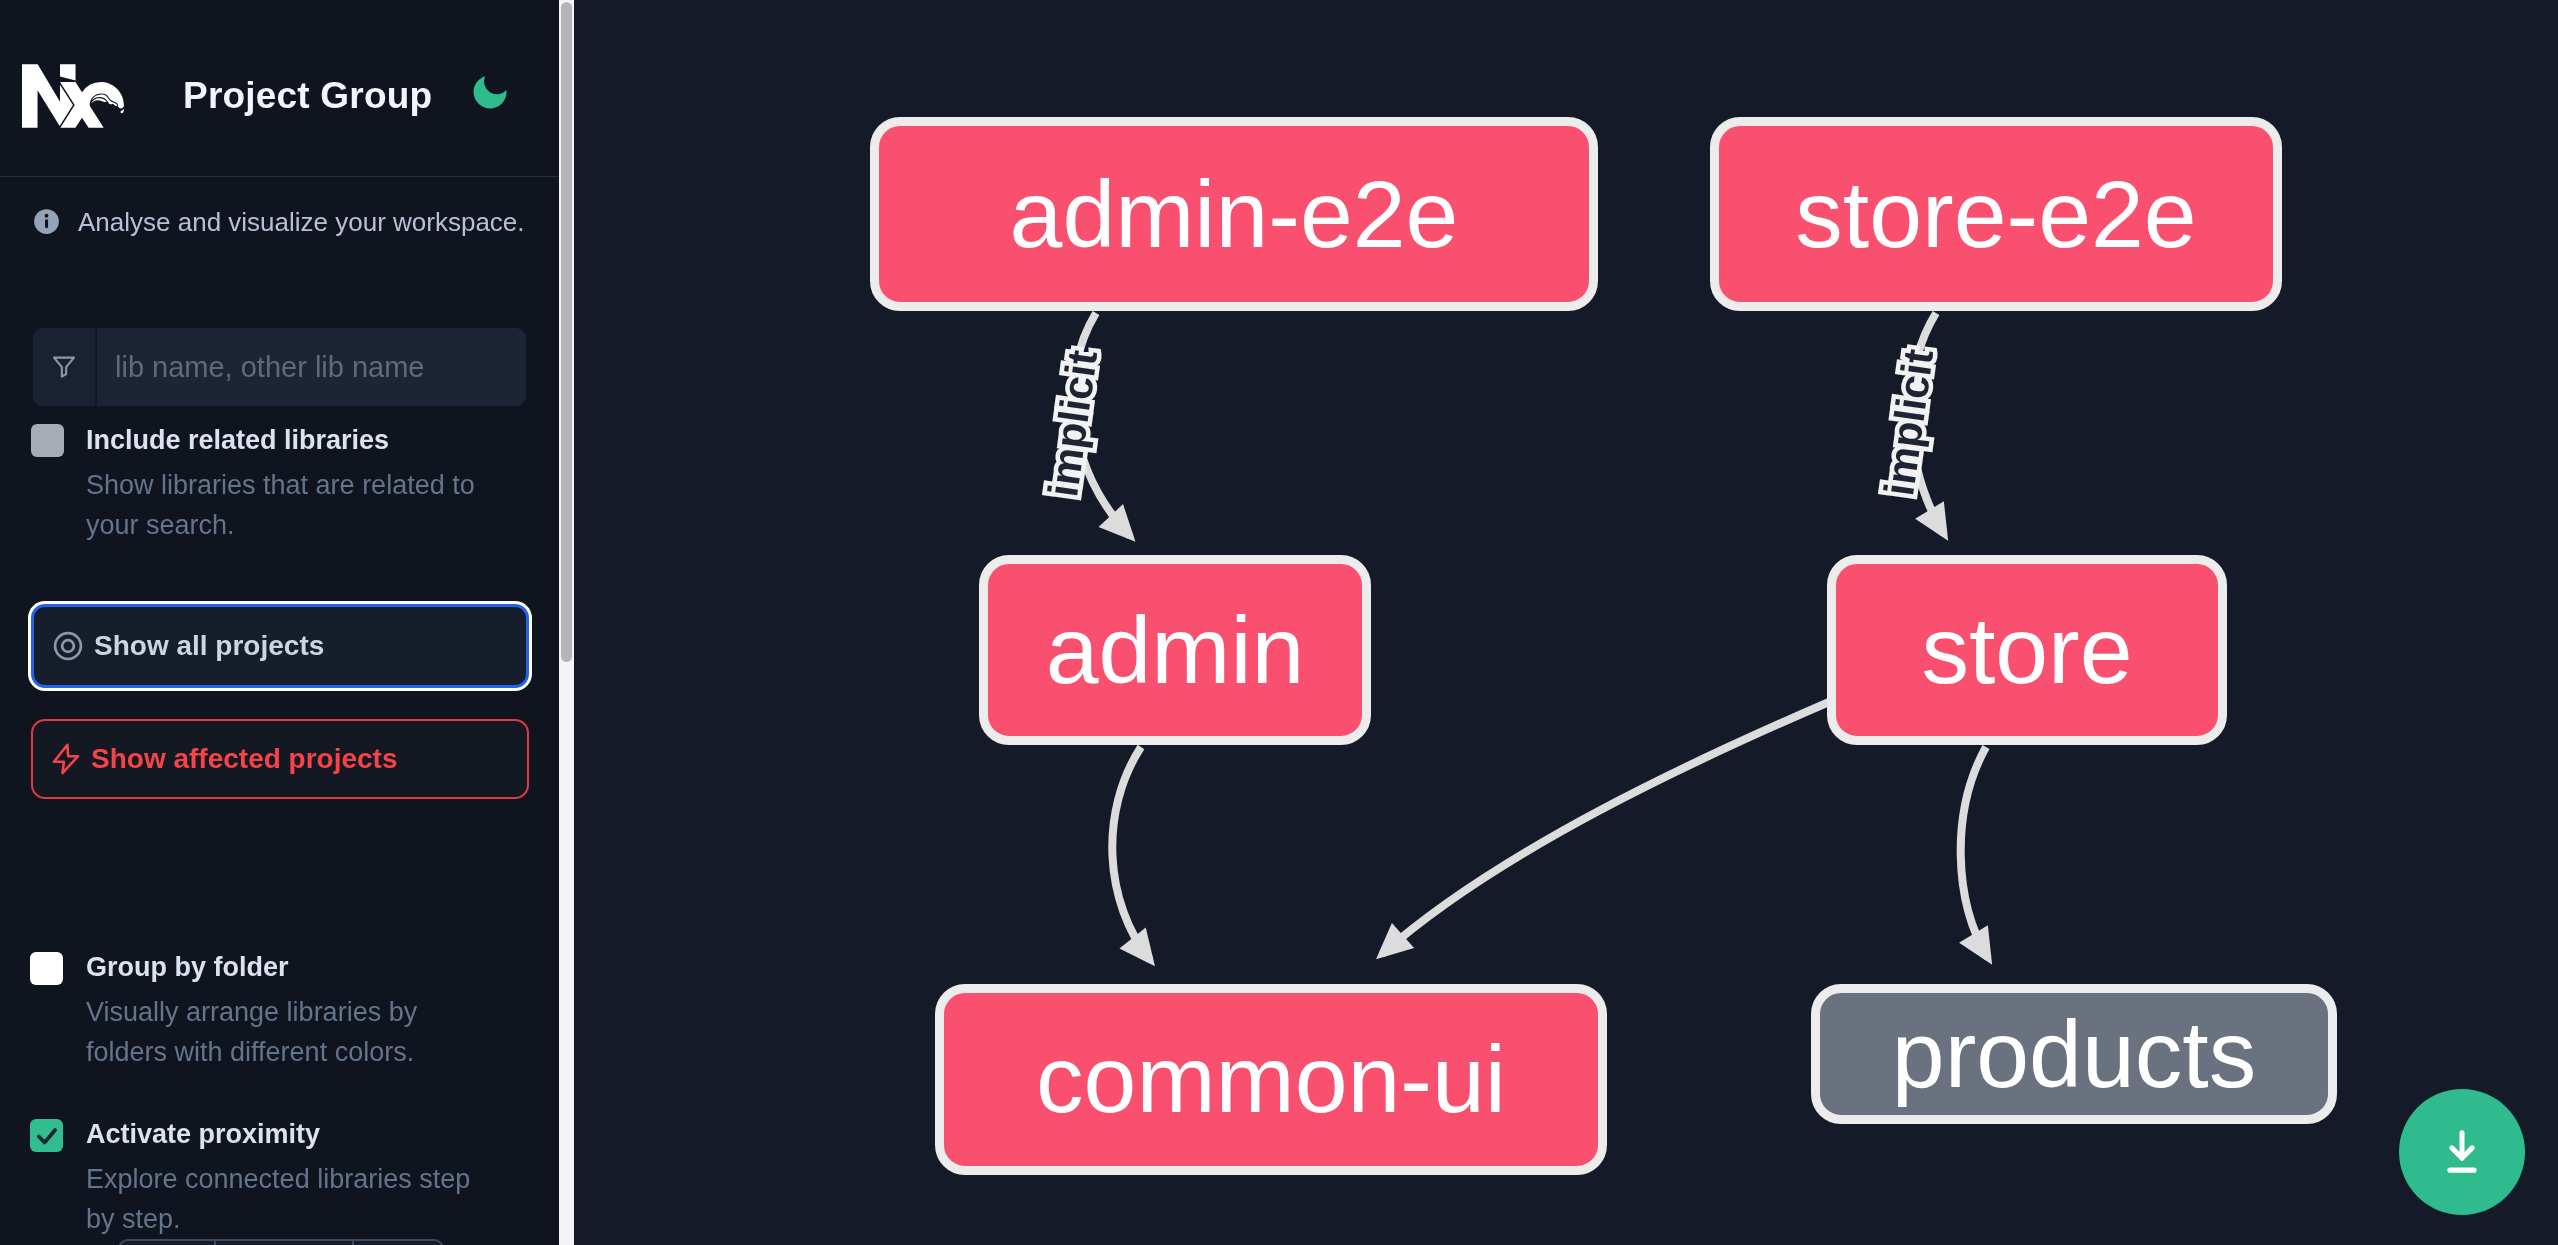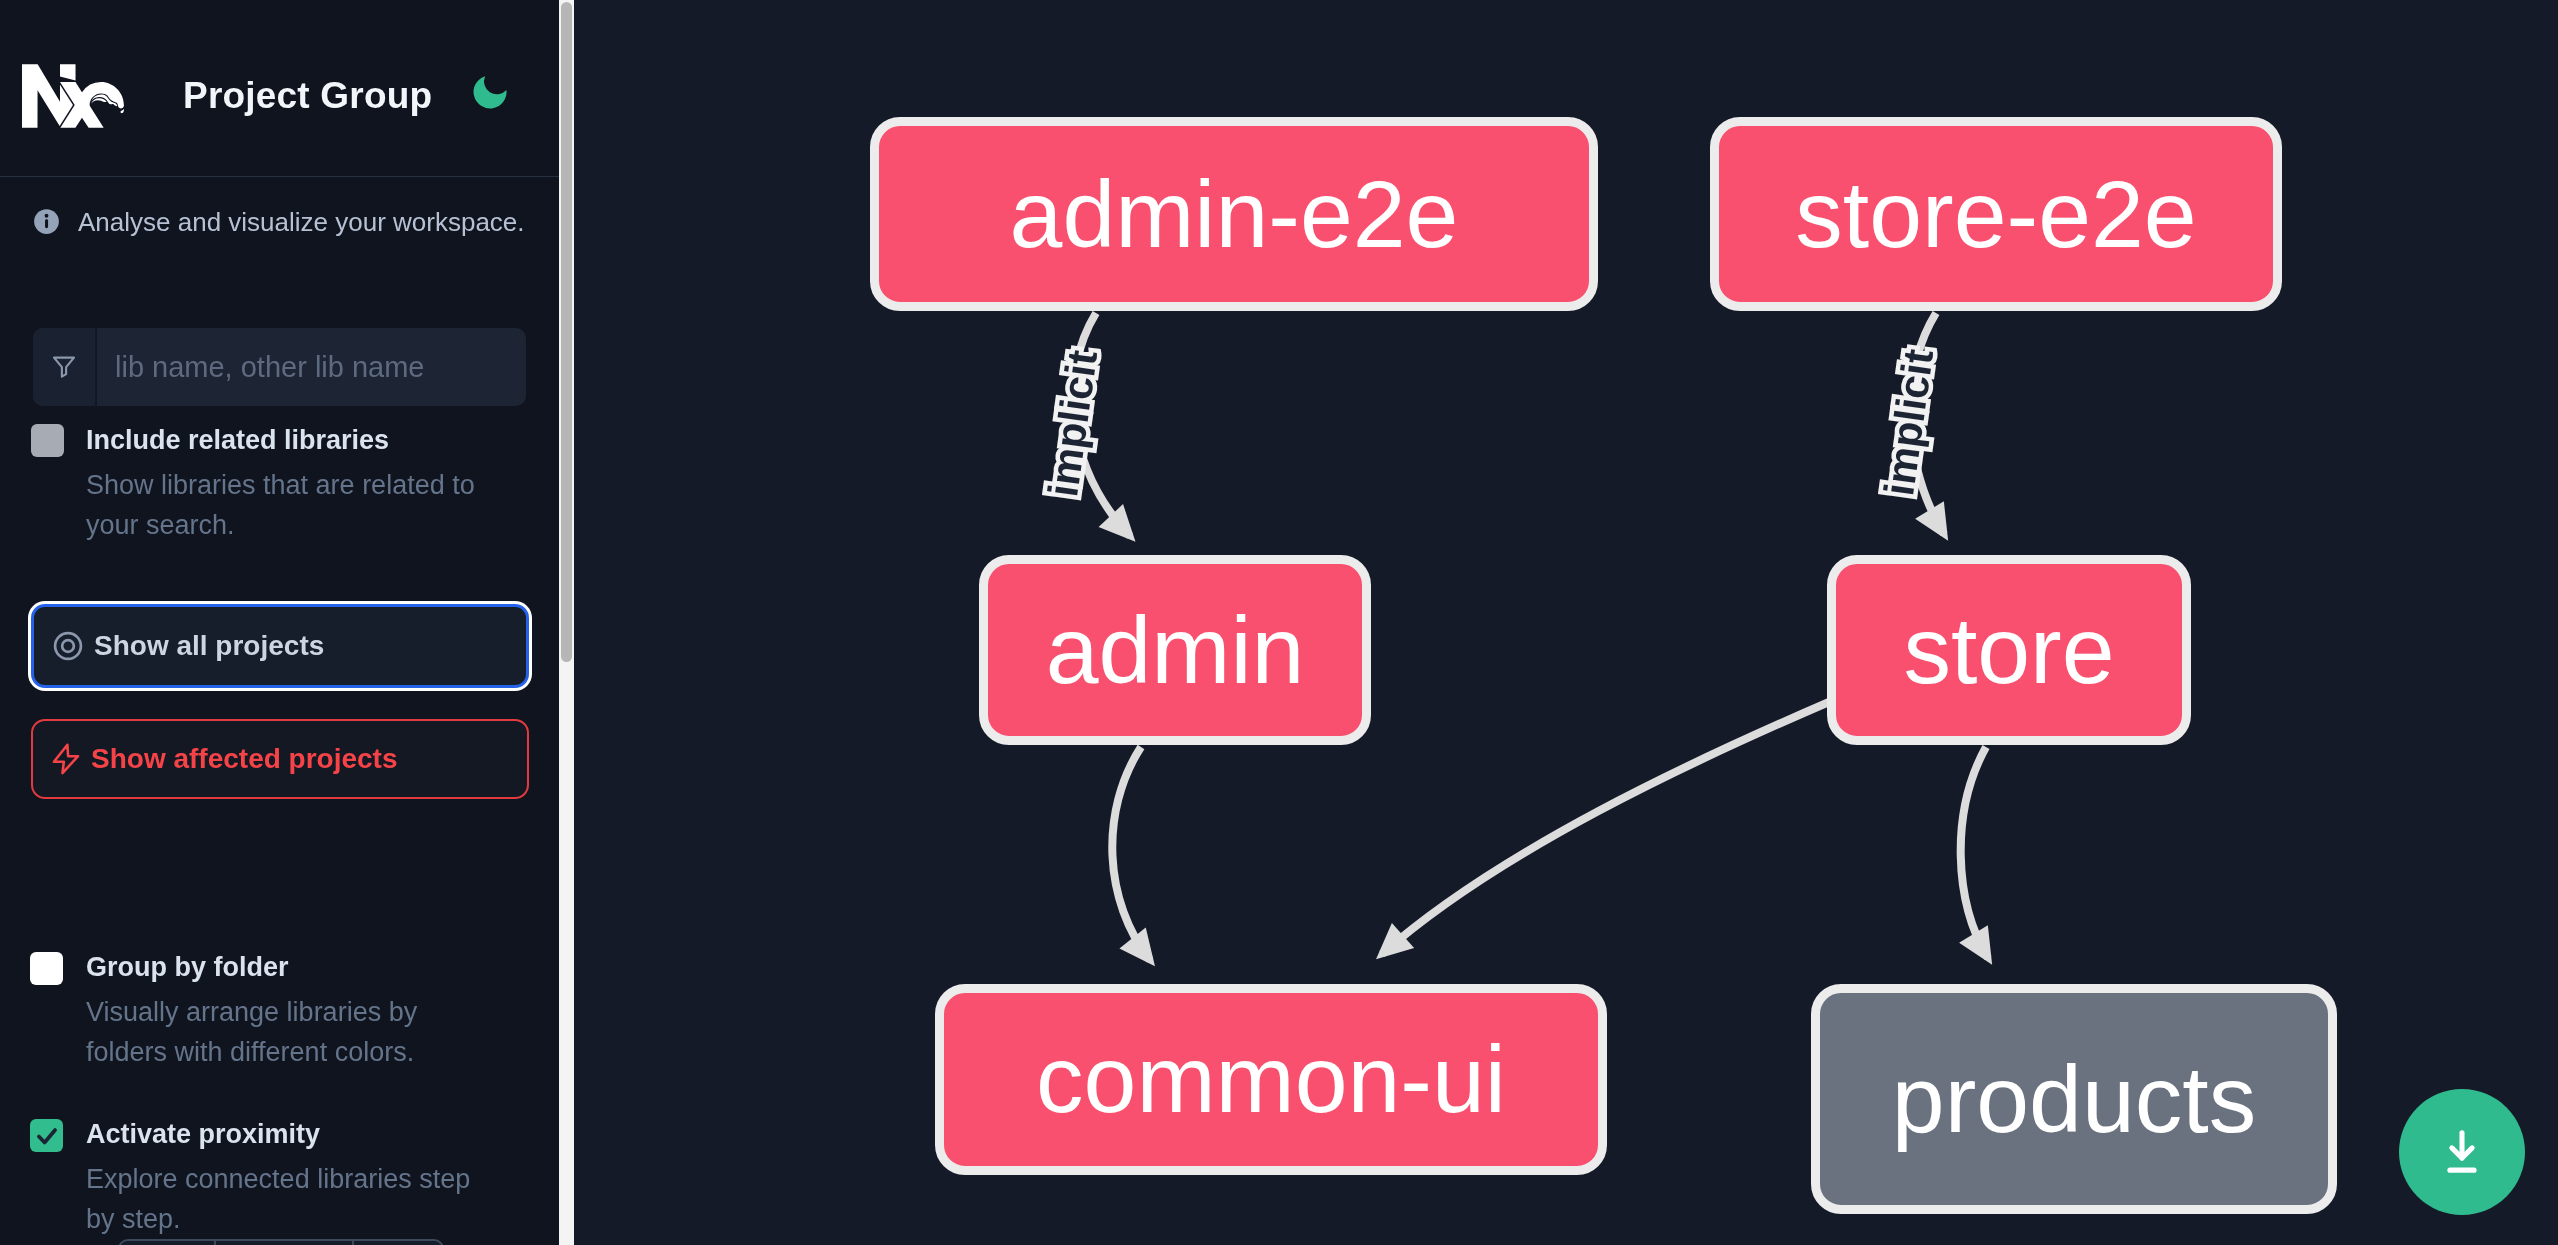"store" .n-store { width: 364px -> 400px }
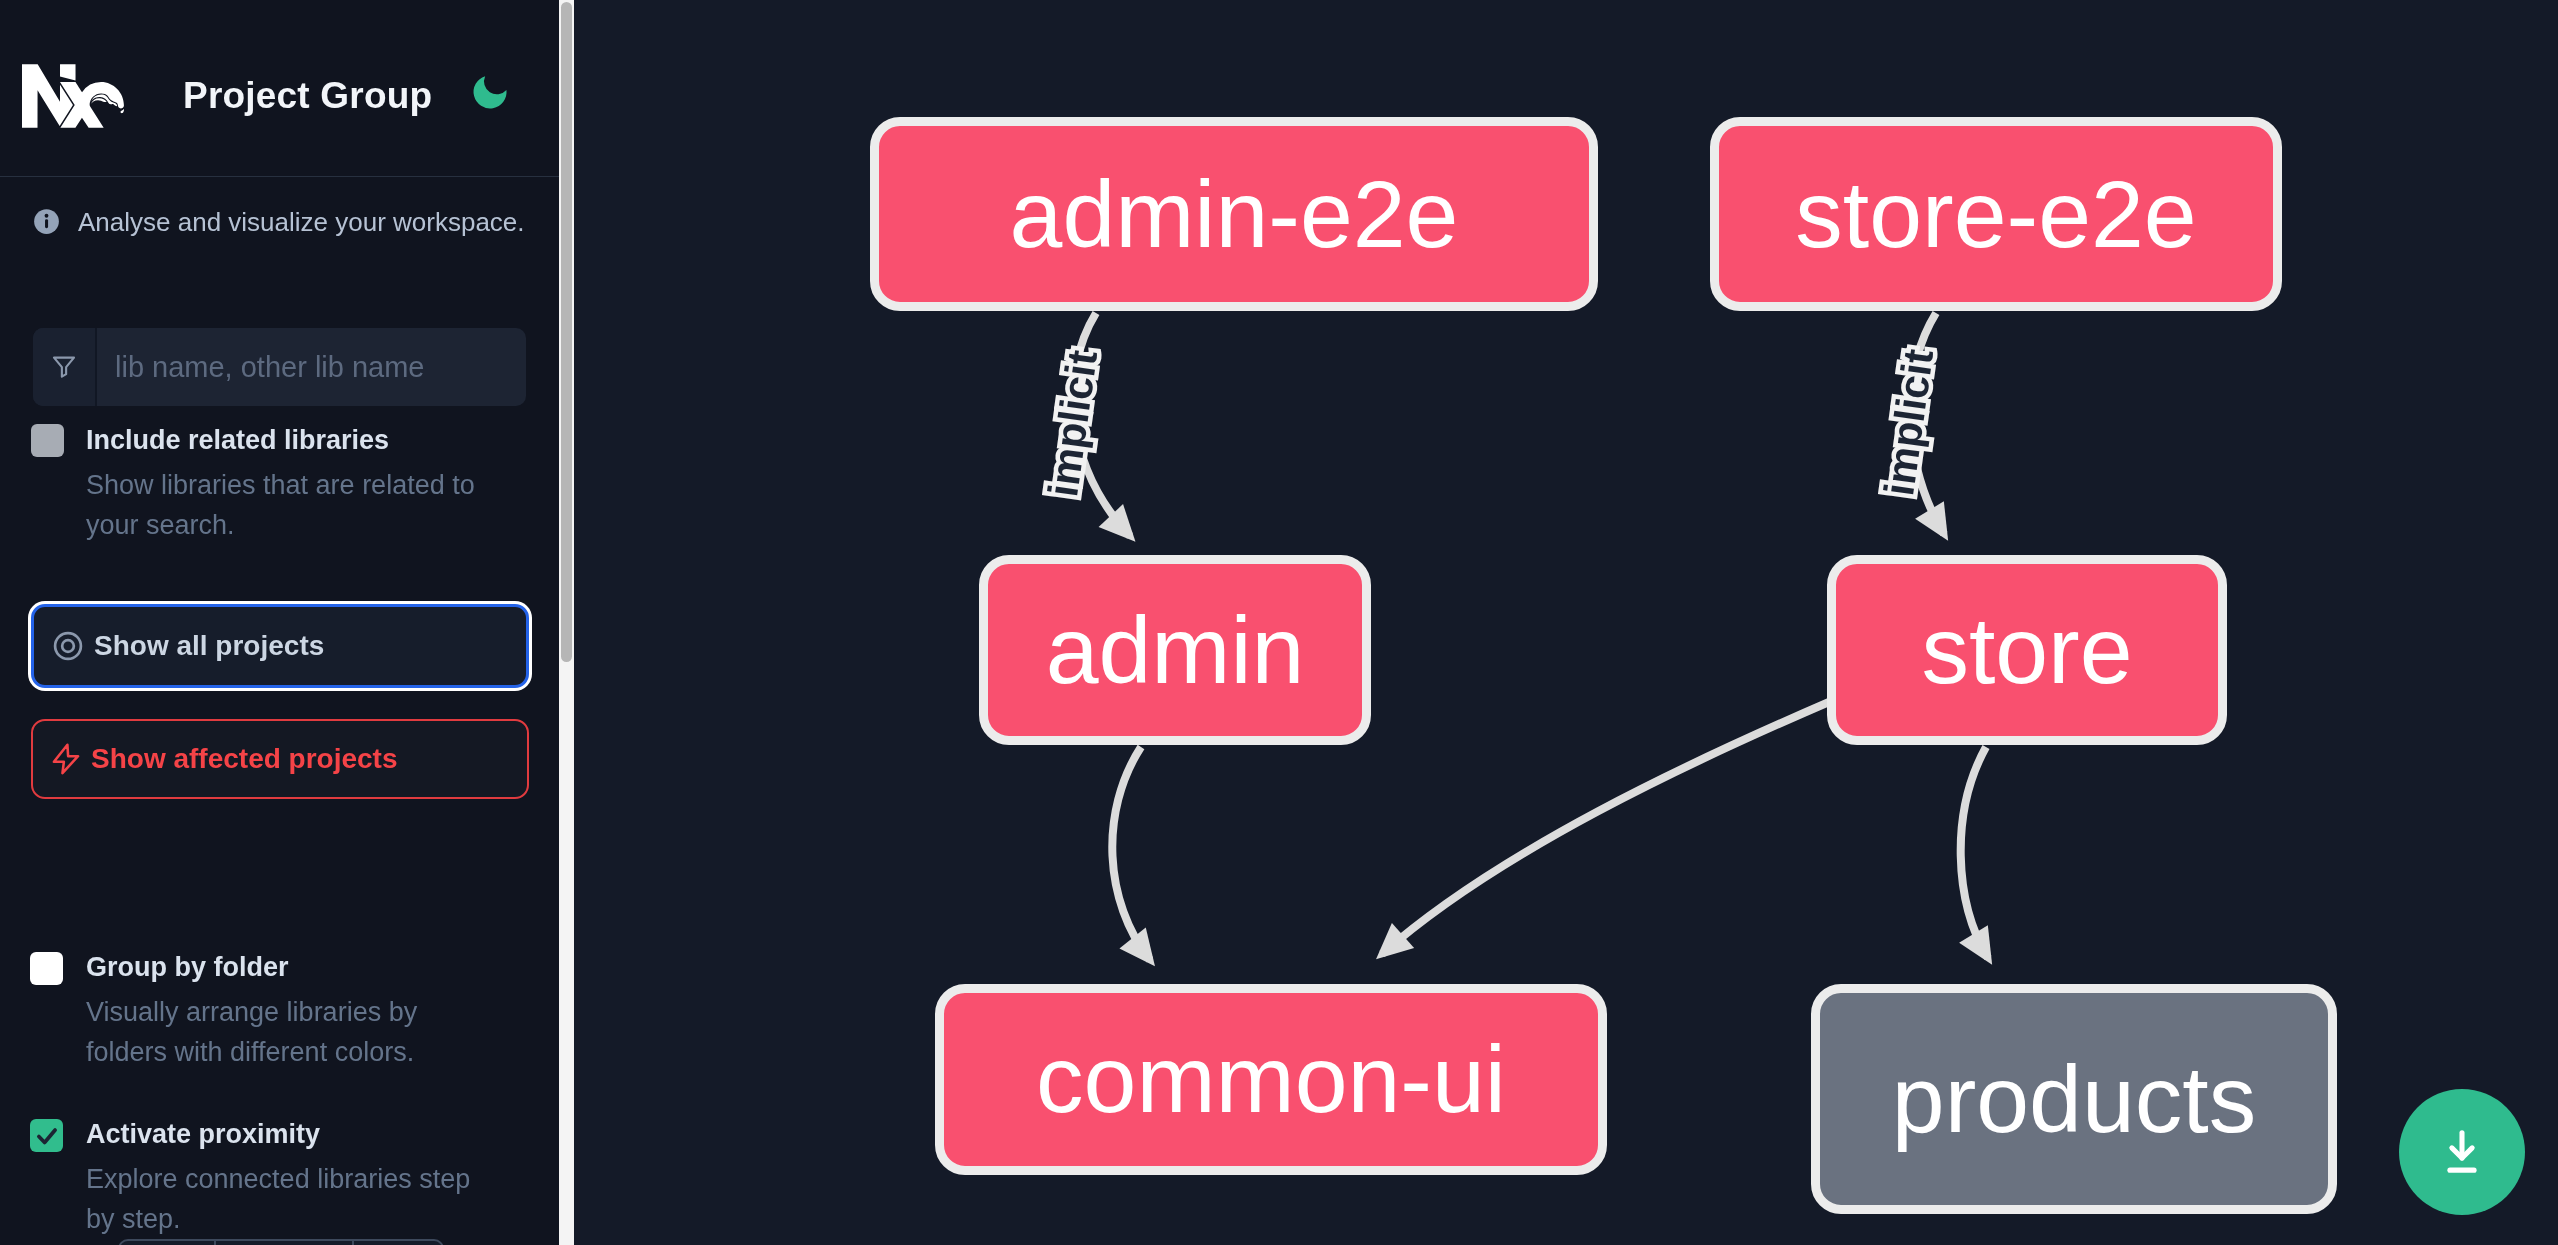"products" .n-products { height: 230px -> 140px }
